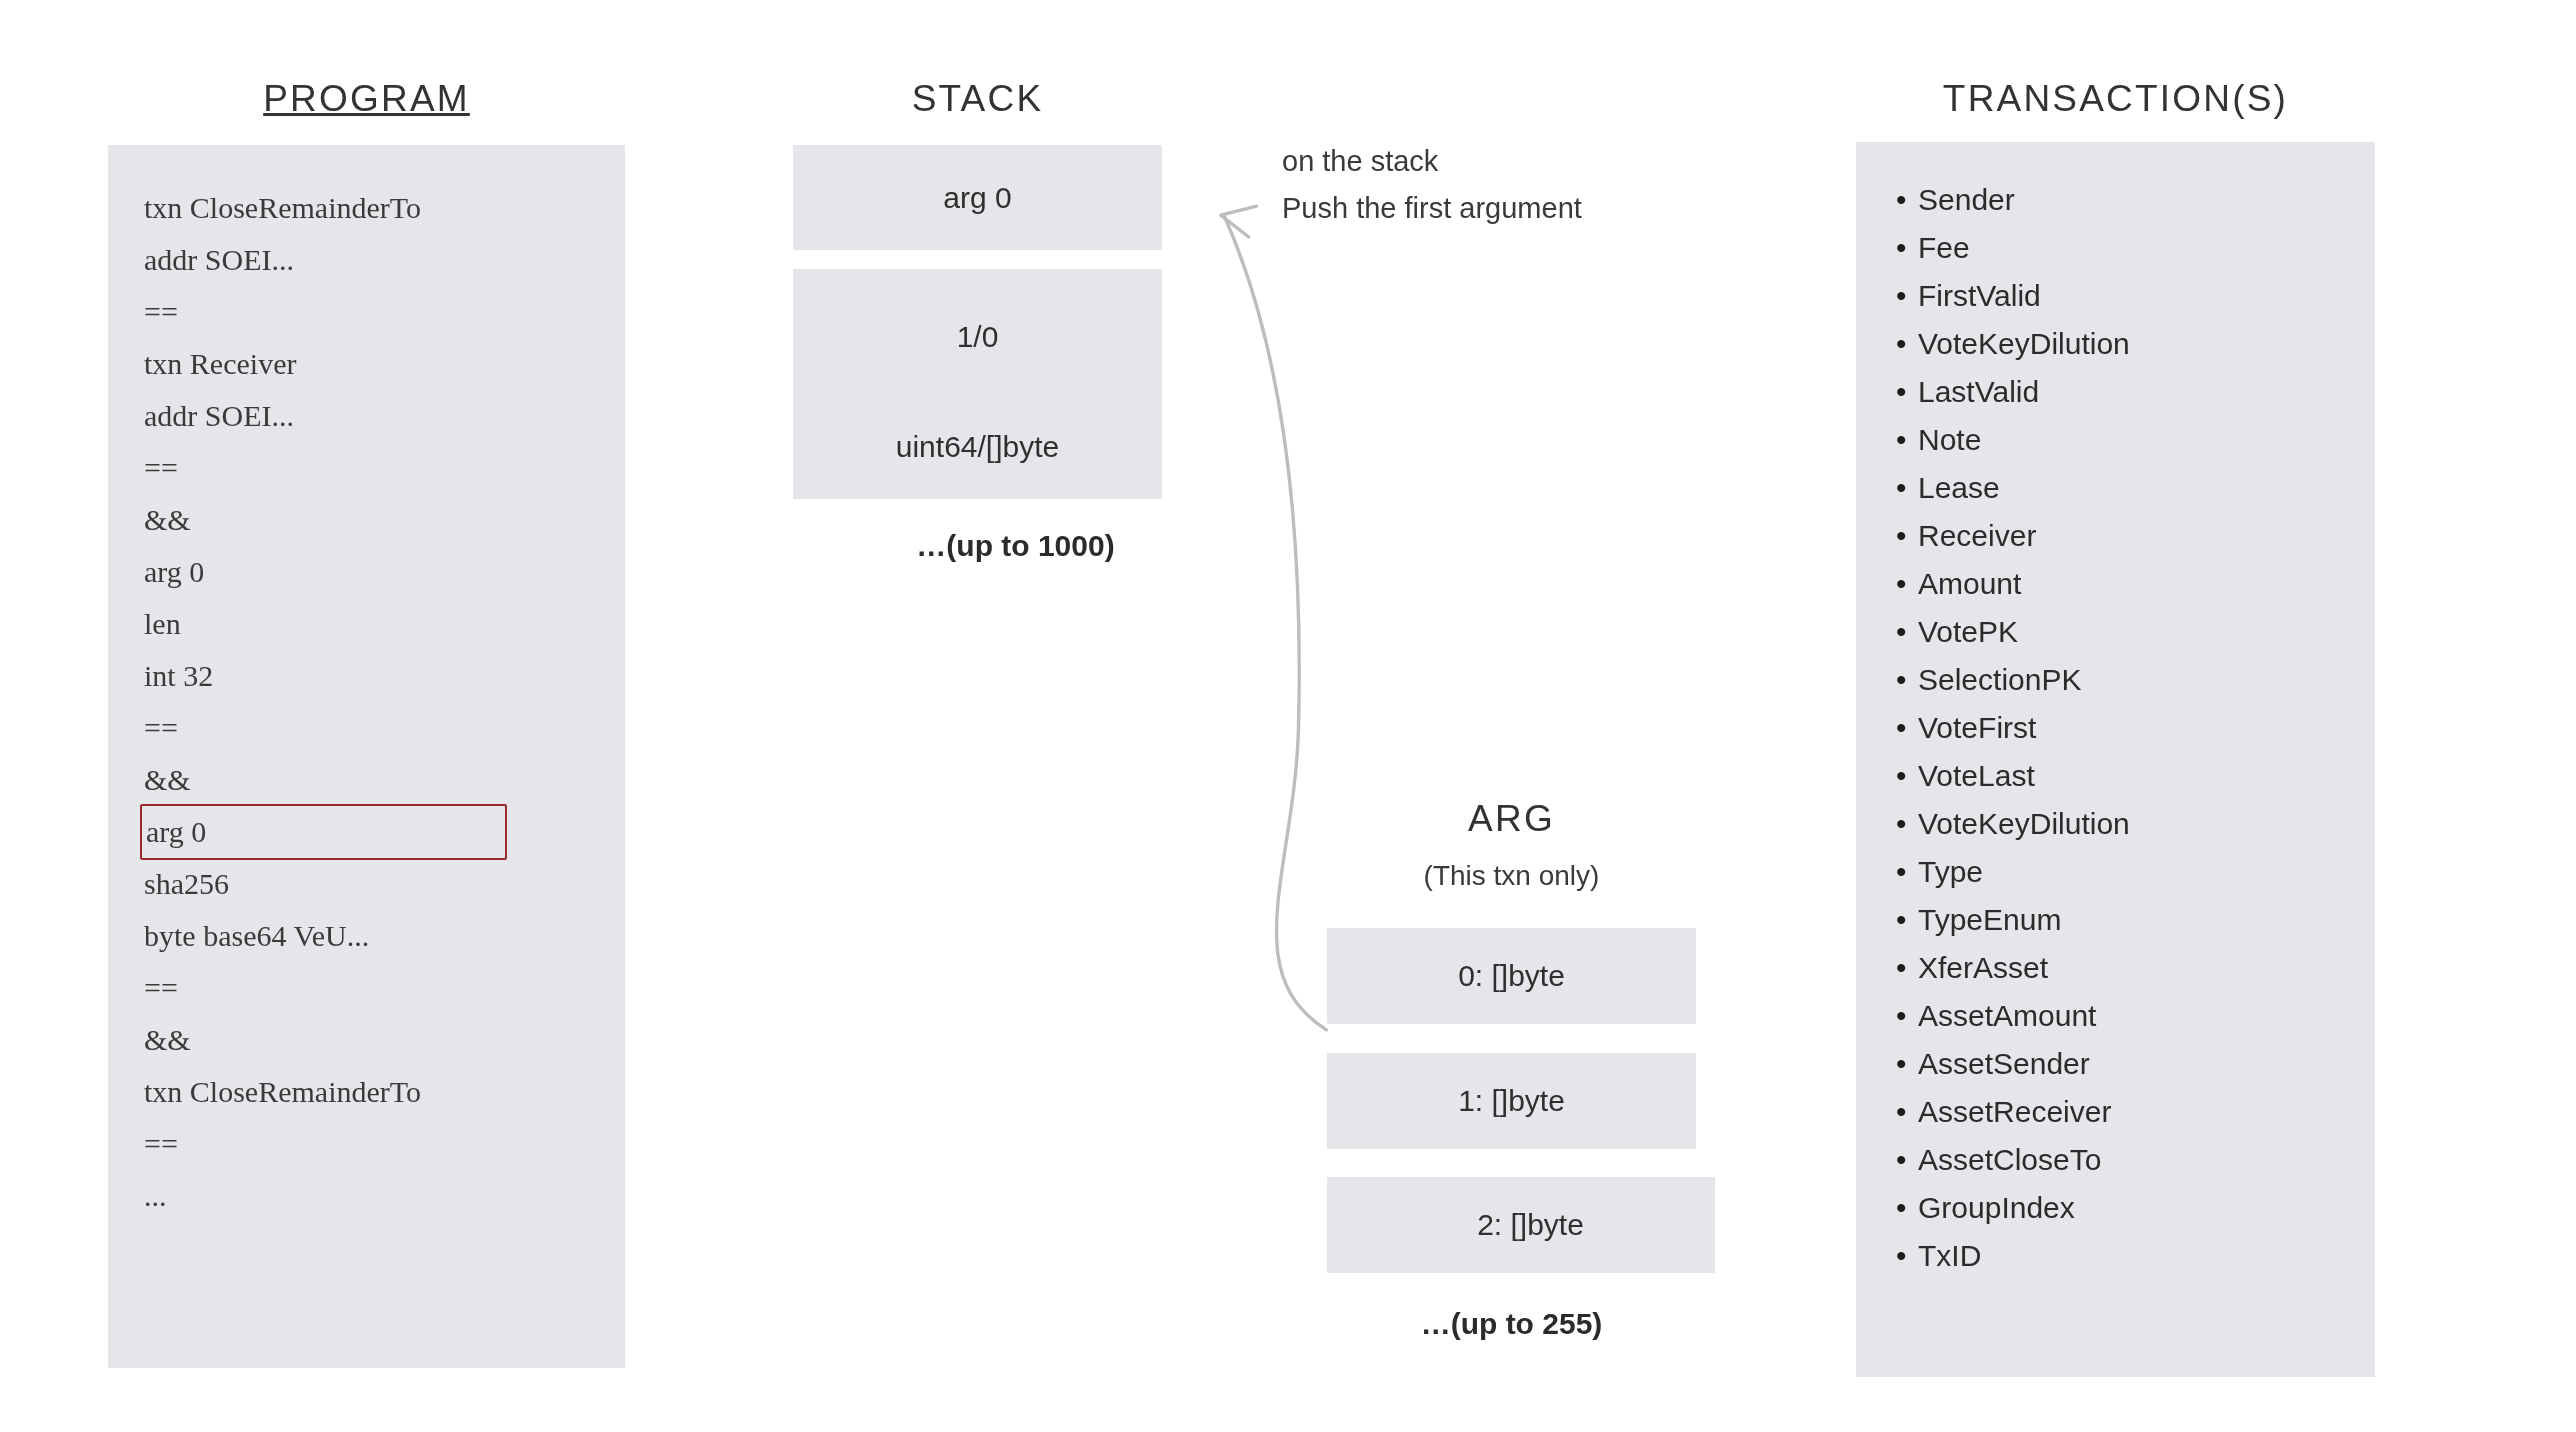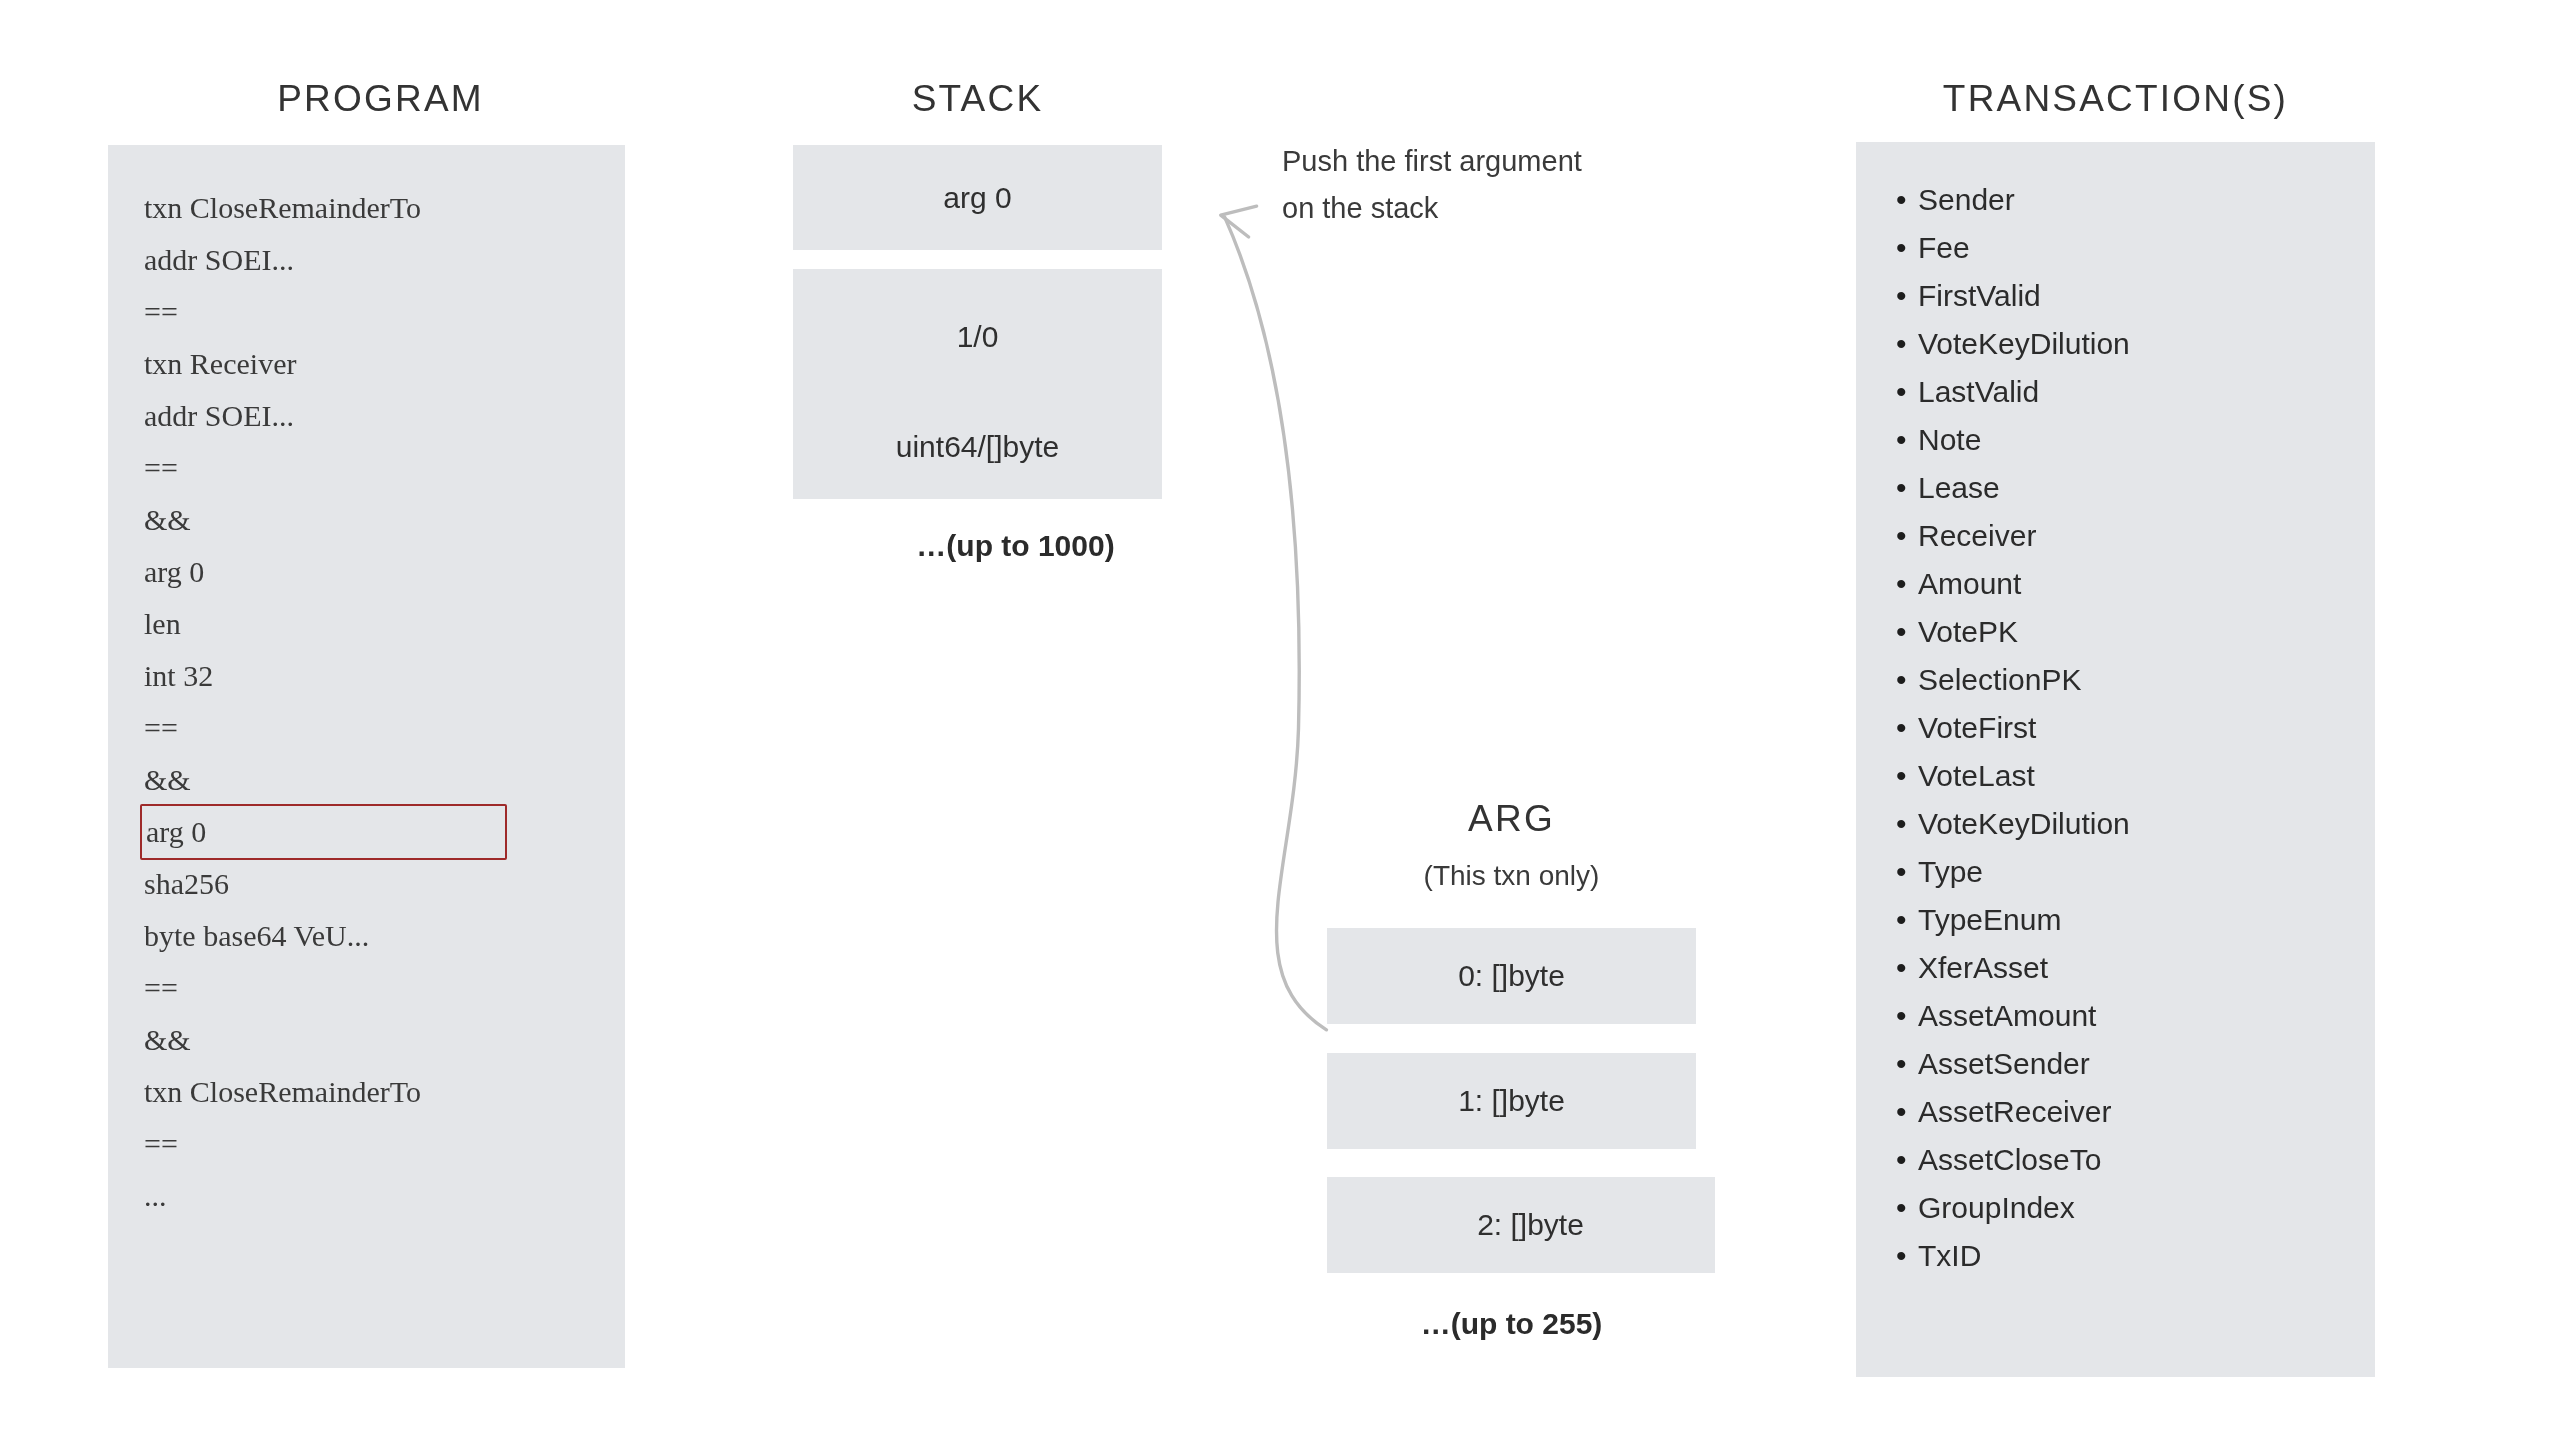"PROGRAM" #program-title { left: 122px -> 108px; text-decoration: none -> underline }
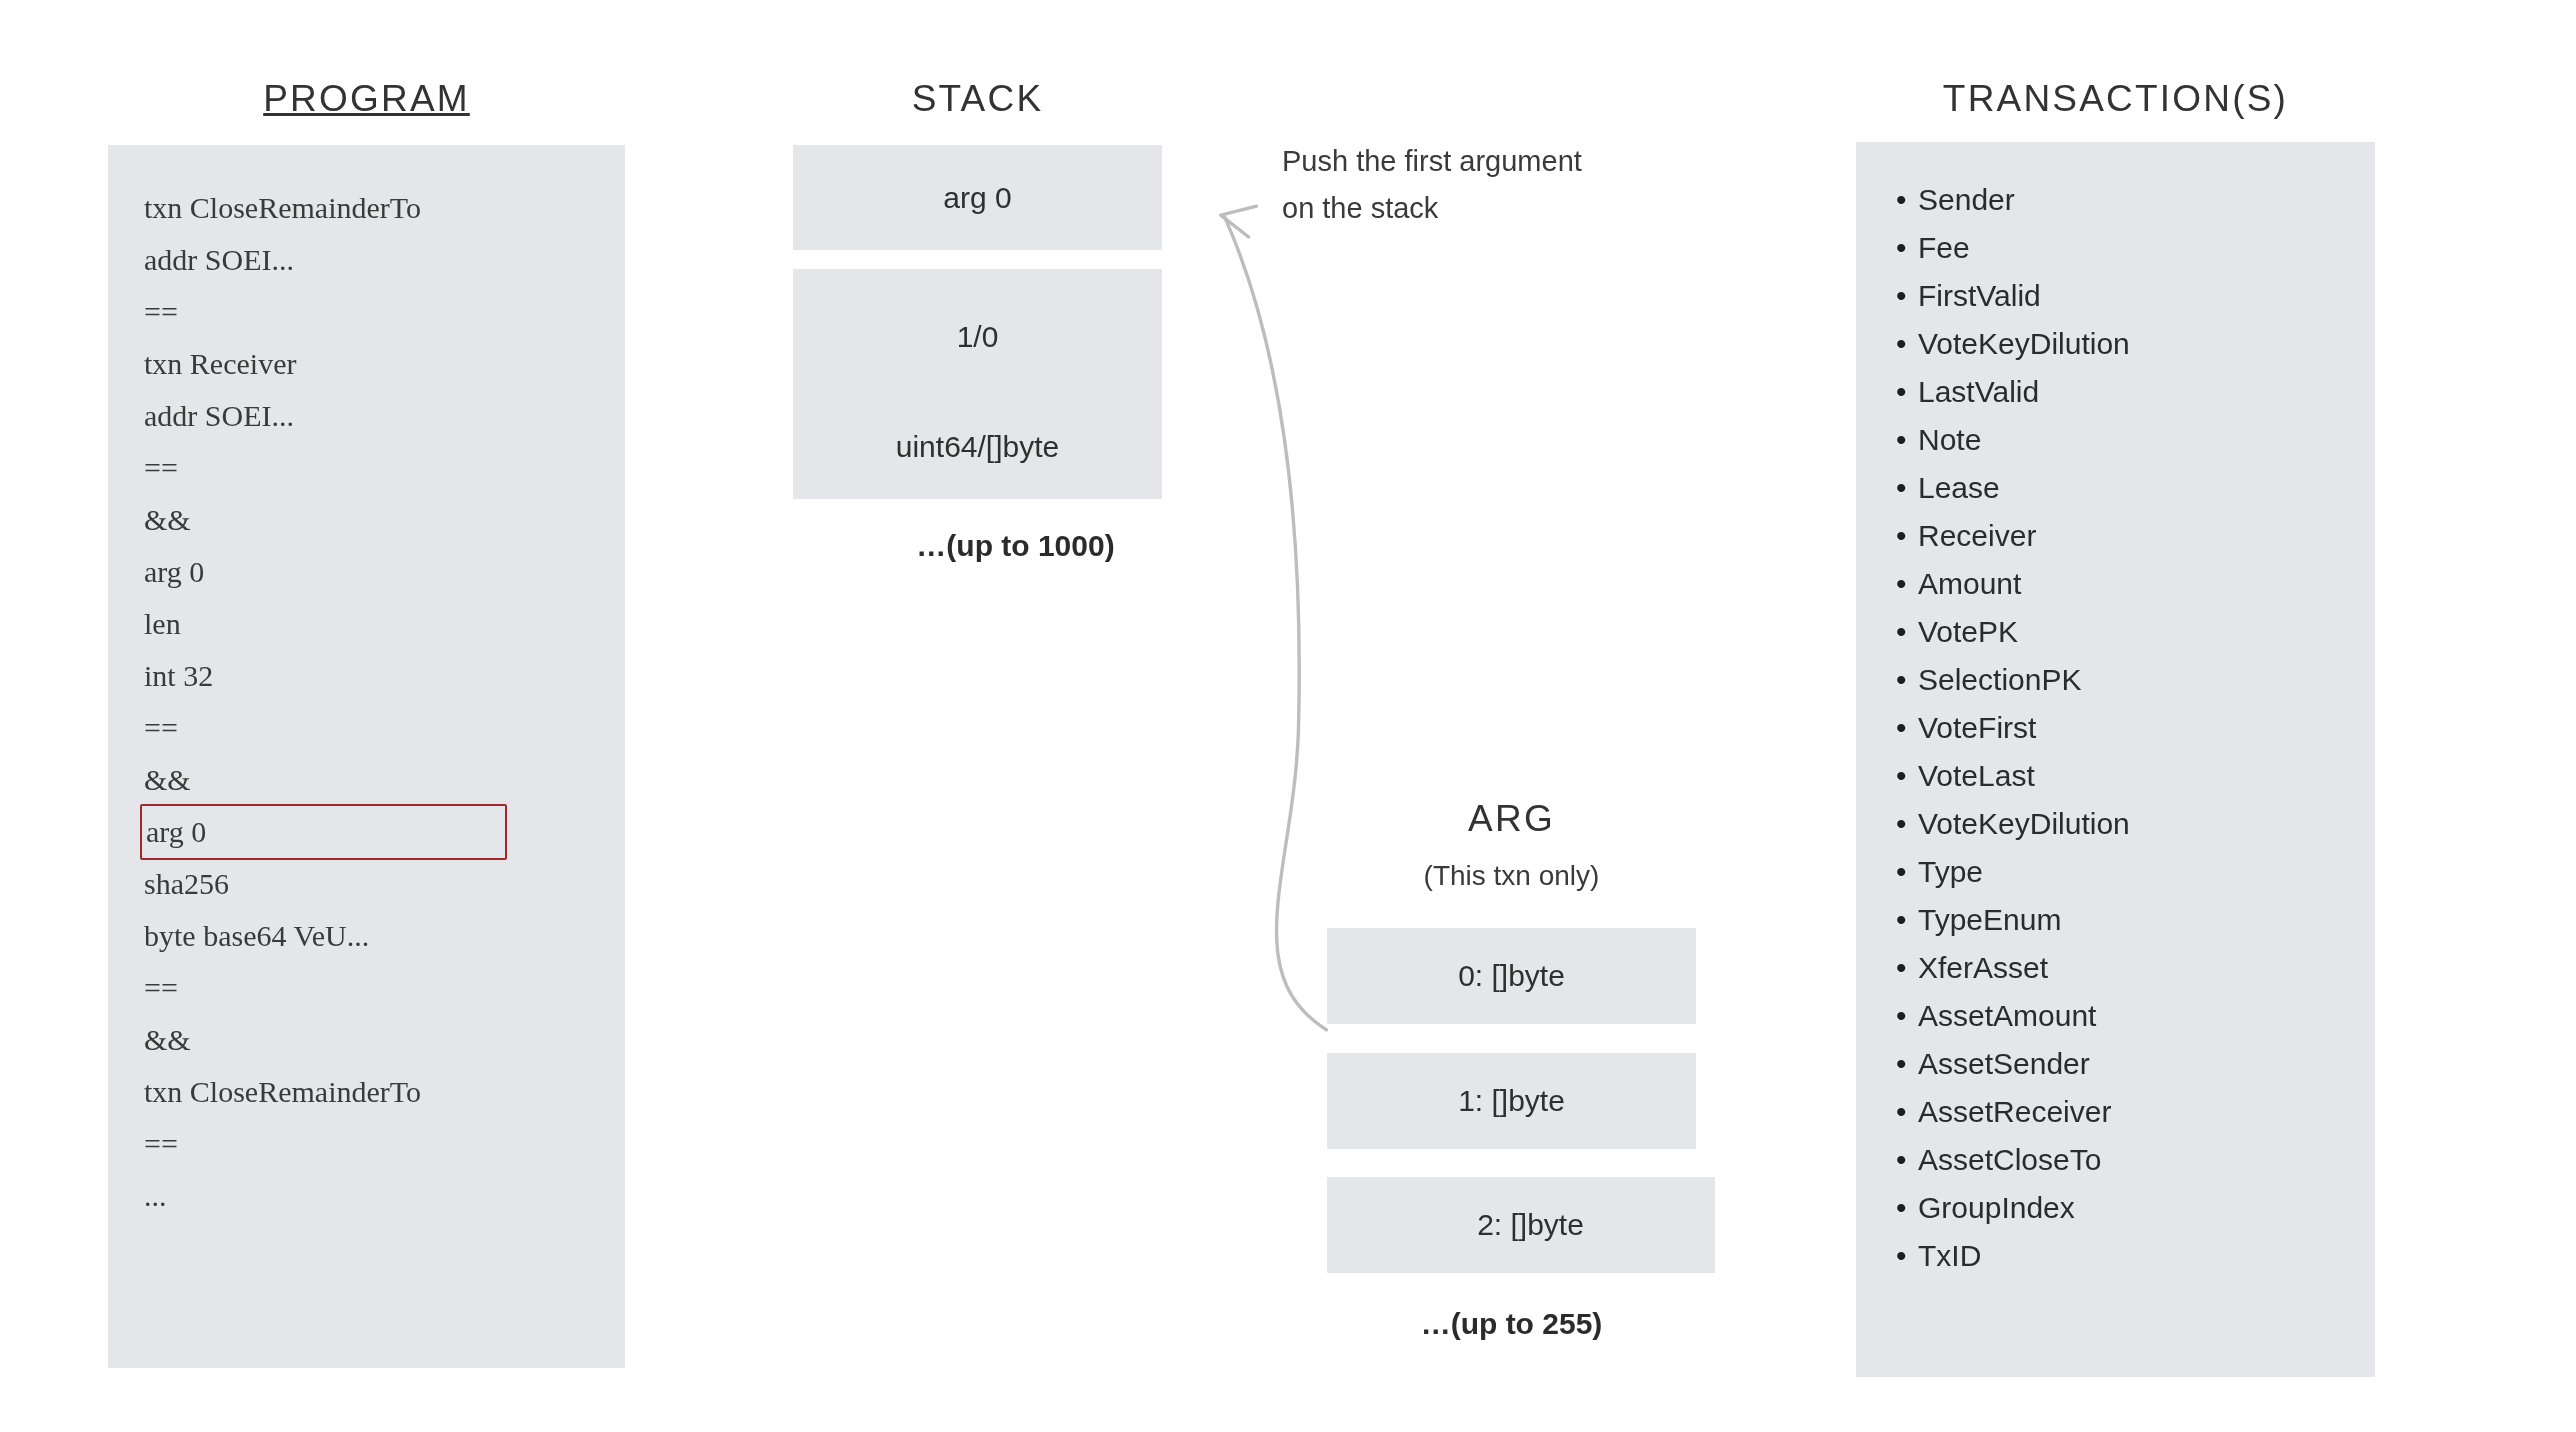"Push the first argument" div { order: before "on the stack" -> after "on the stack" }
